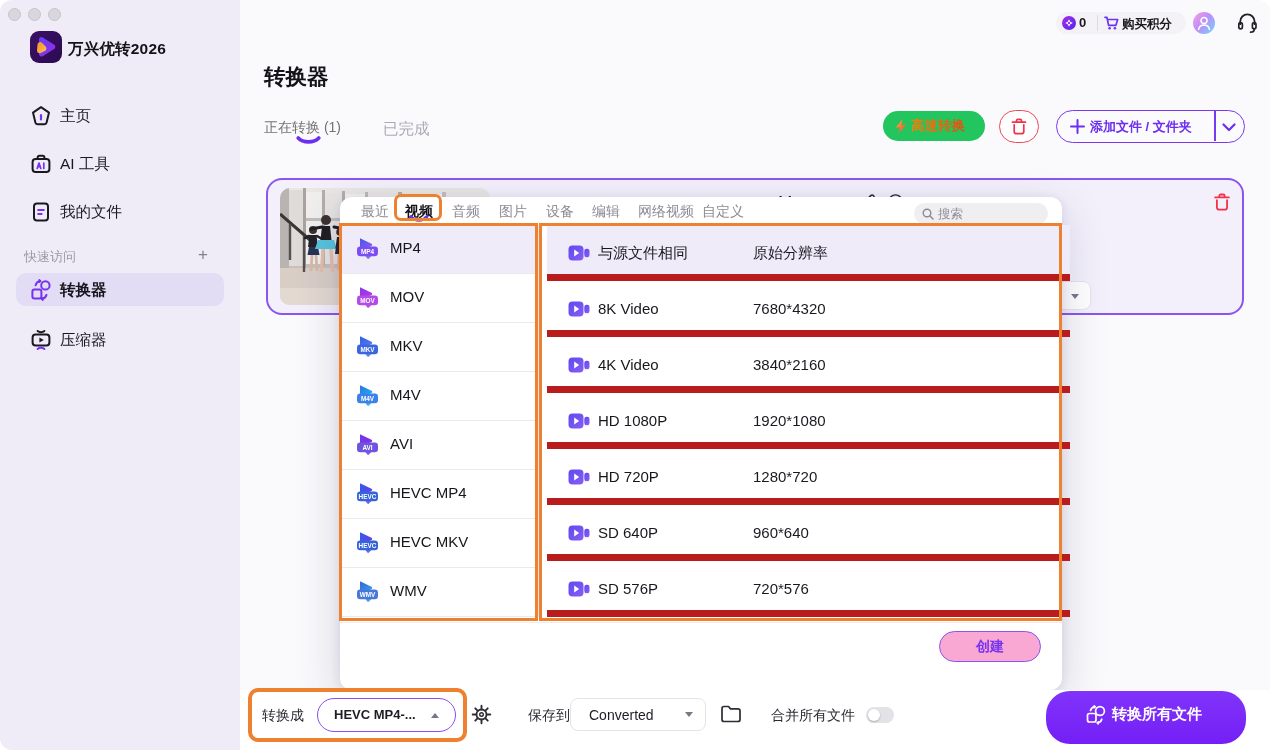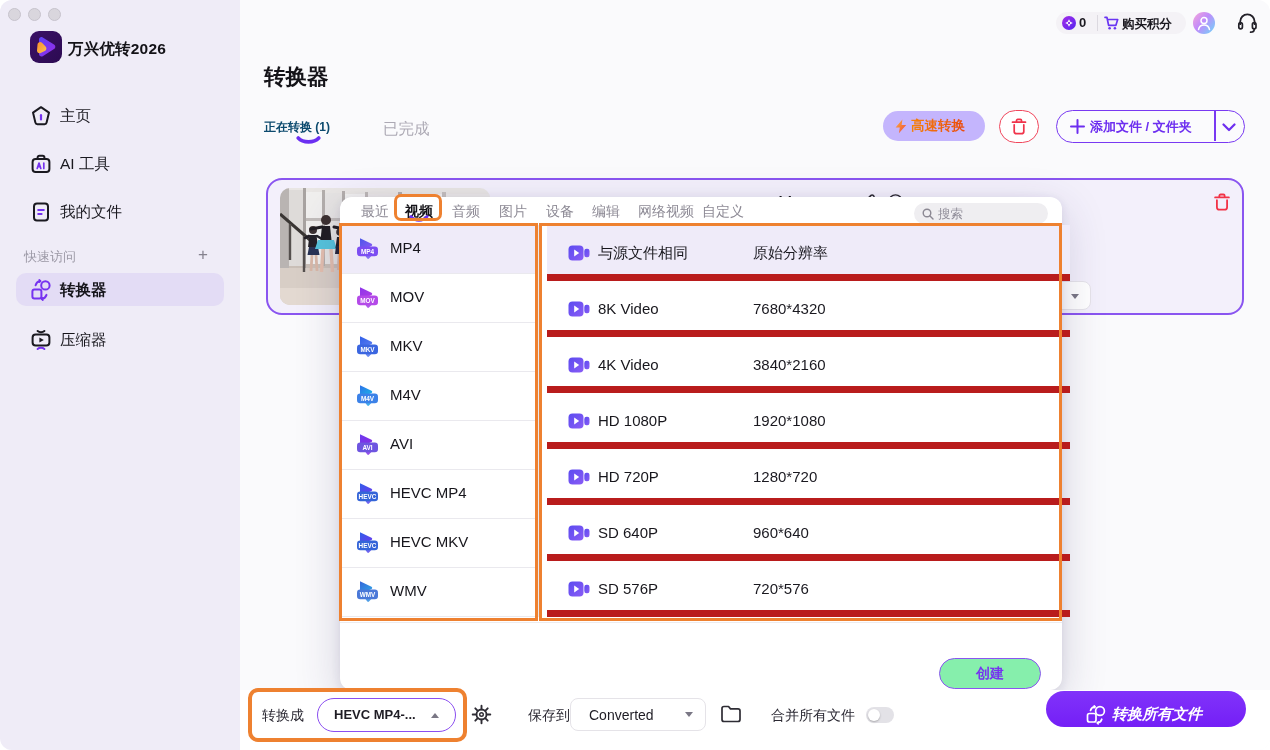"正在转换 (1)" #tab-converting { color: #0c4a6e -> #737373; font-size: 12px -> 14px; font-weight: 700 -> 400 }
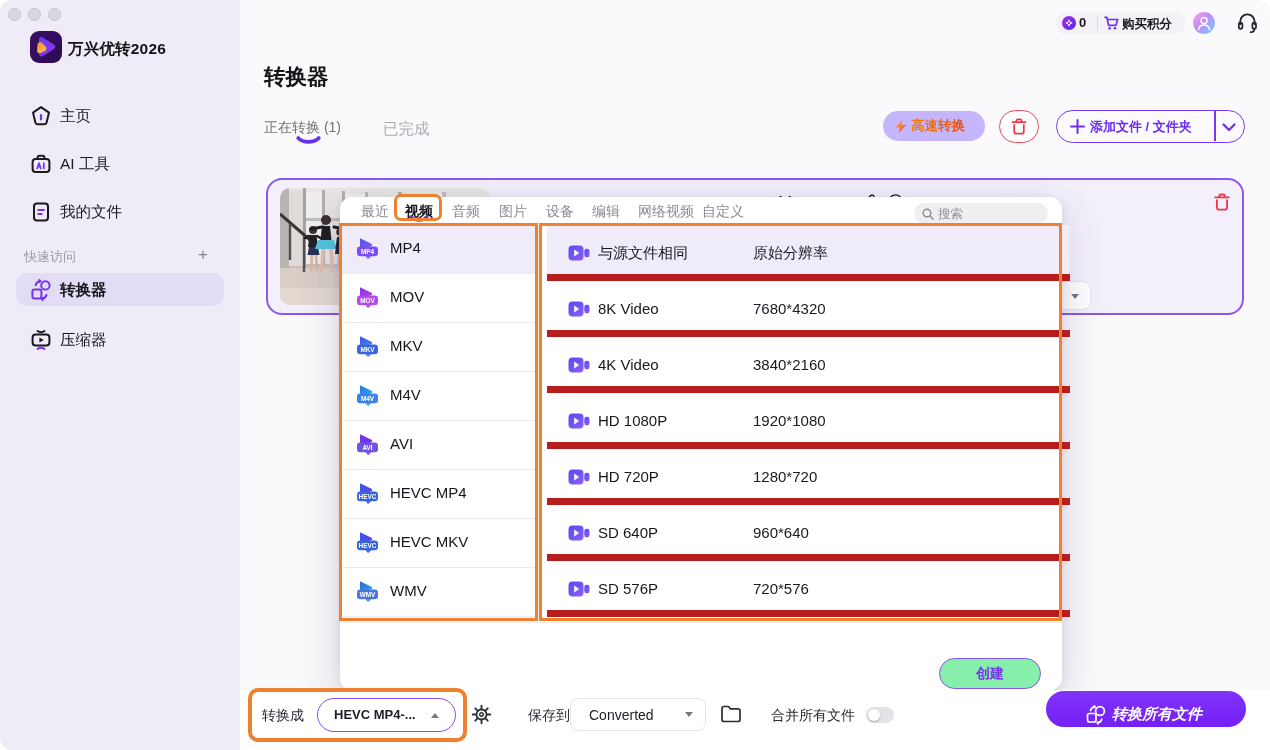"高速转换" #fast-pill { background: #c4b5fd -> #22c55e }
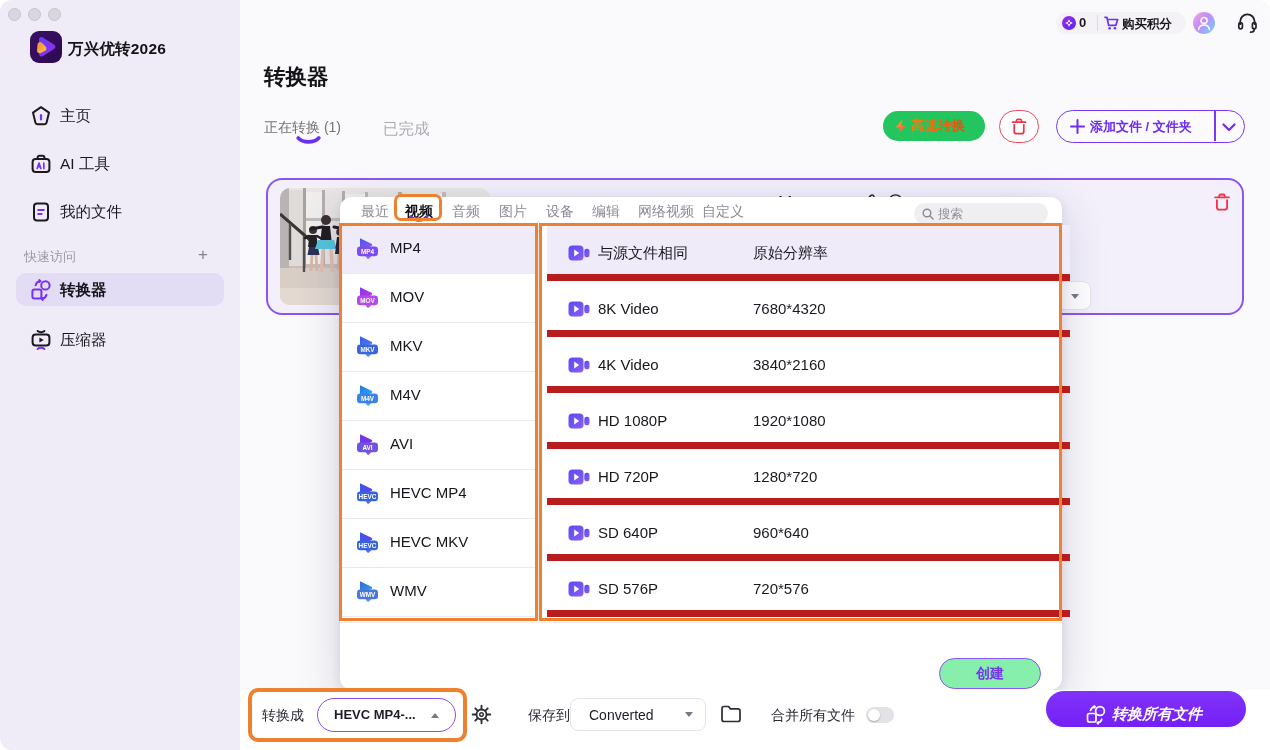"创建" #create-btn { background: #86efac -> #f9a8d4; top: 461px -> 434px }
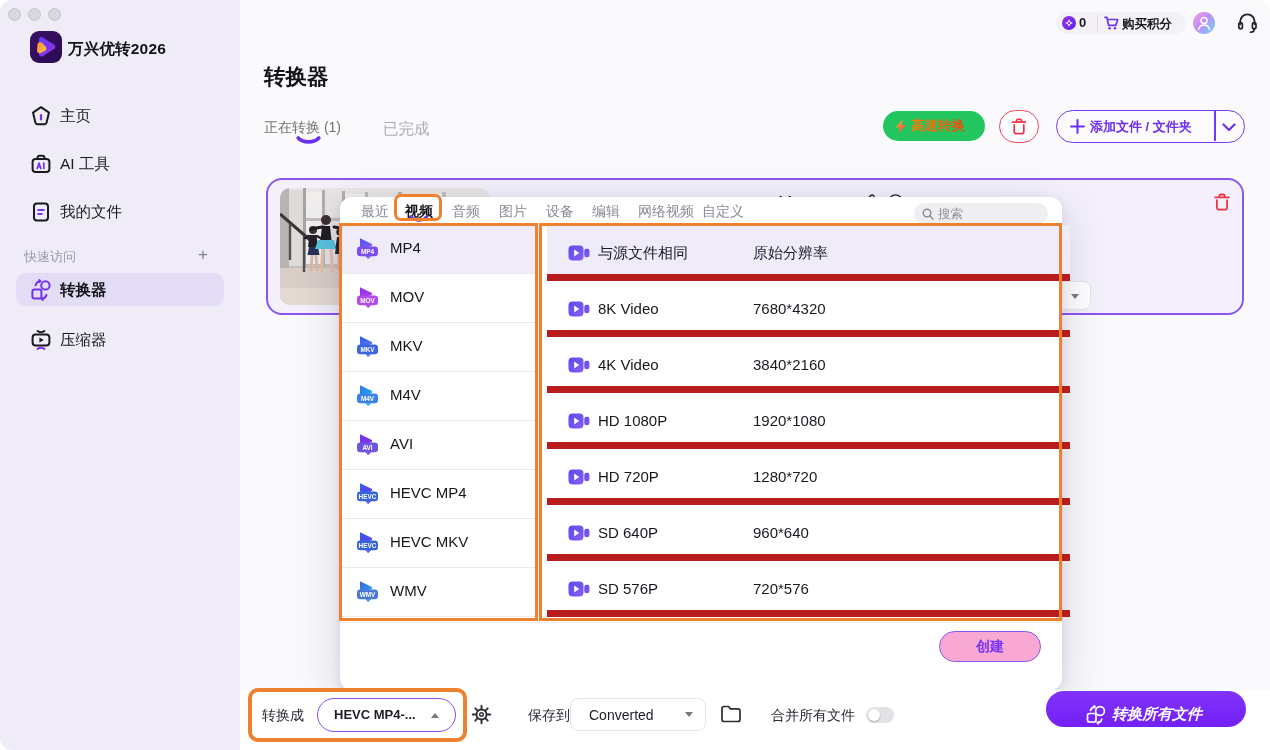"转换所有文件" #convert-all-btn { font-style: italic -> none; height: 36px -> 53px }
